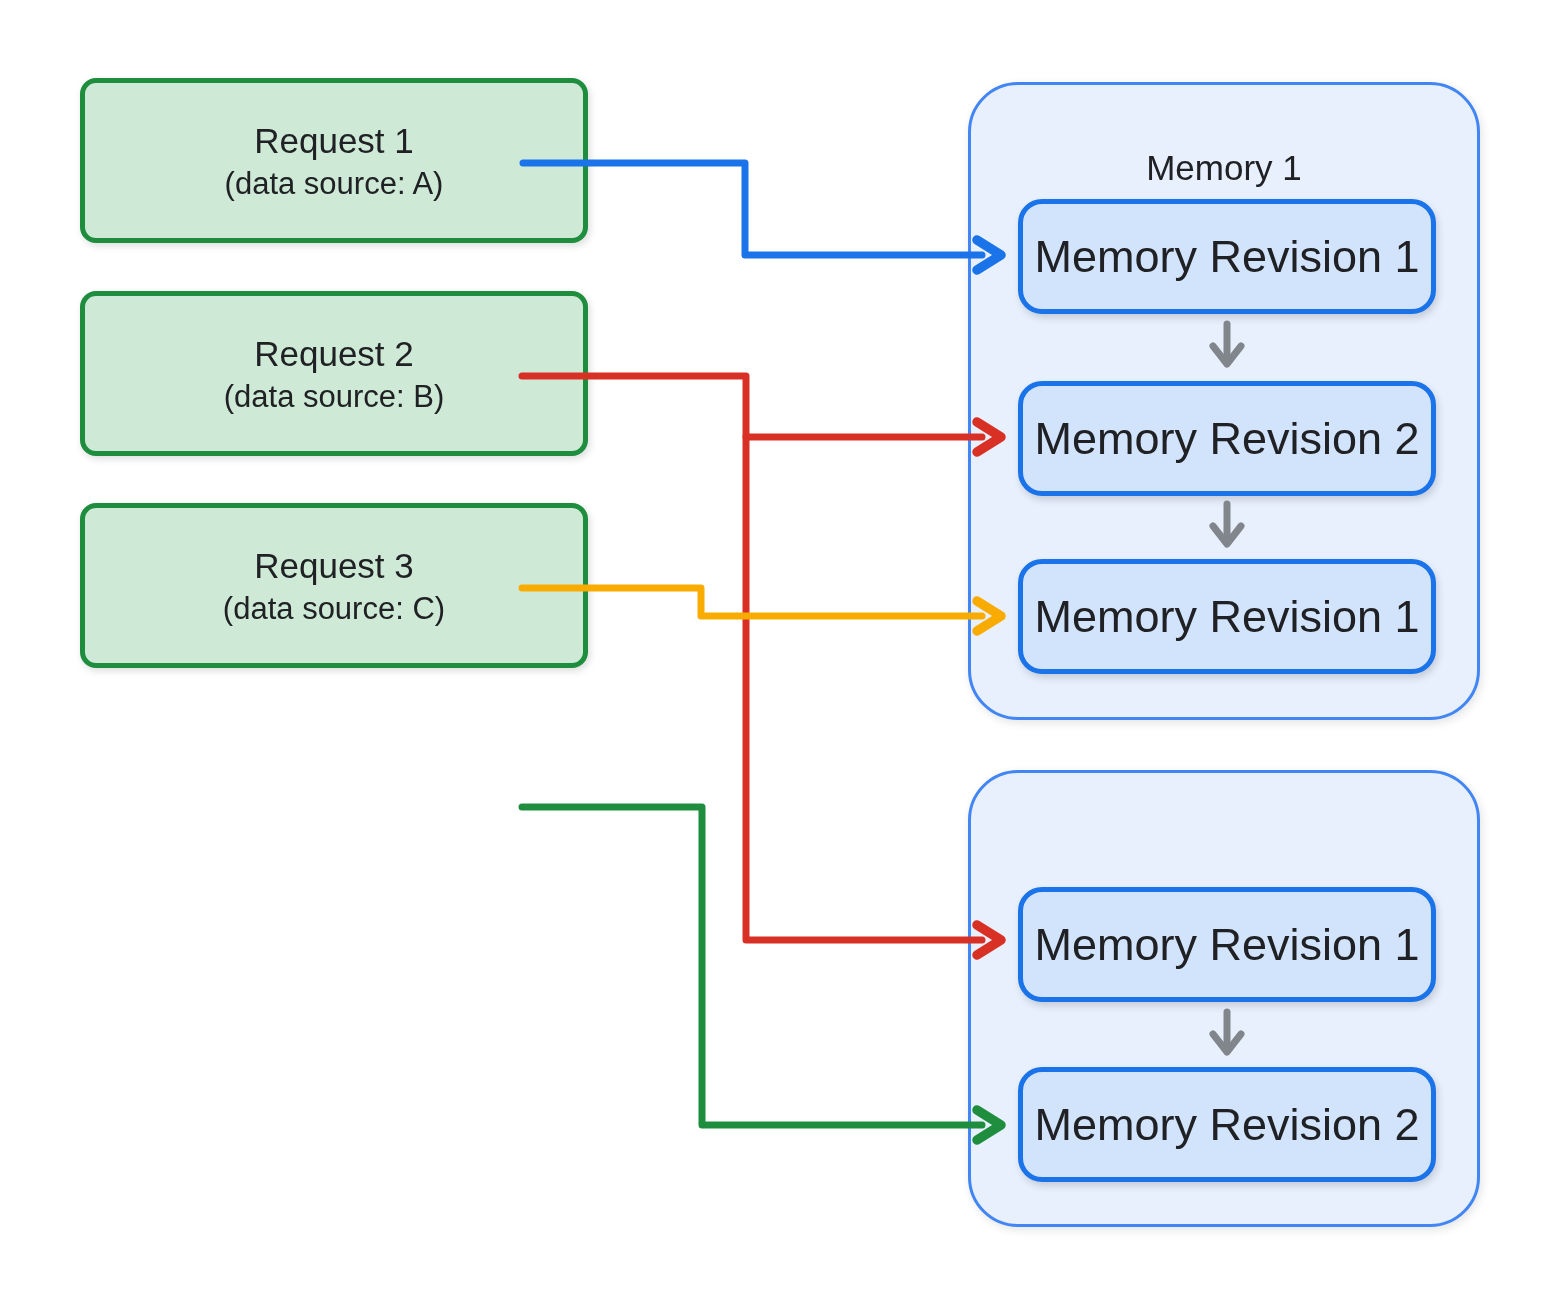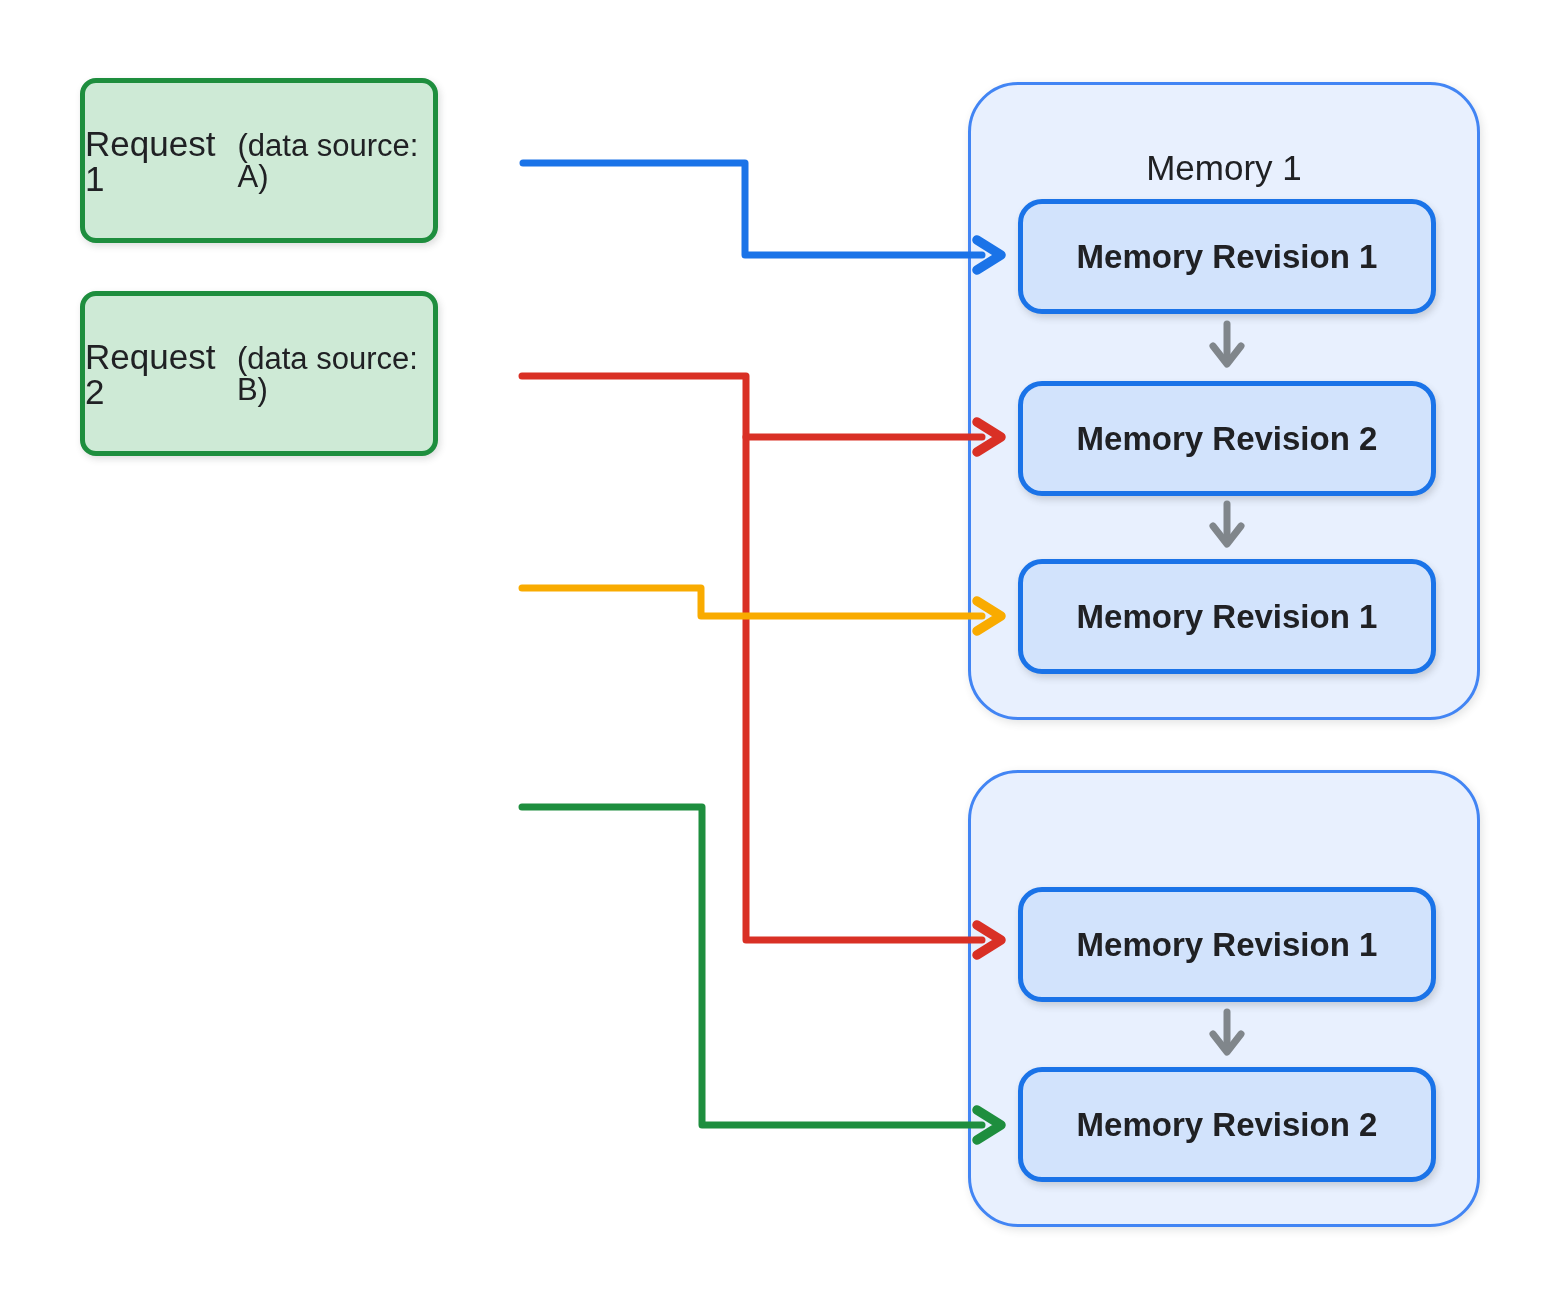"Request 1" .request { flex-direction: row -> column; width: 358px -> 508px }
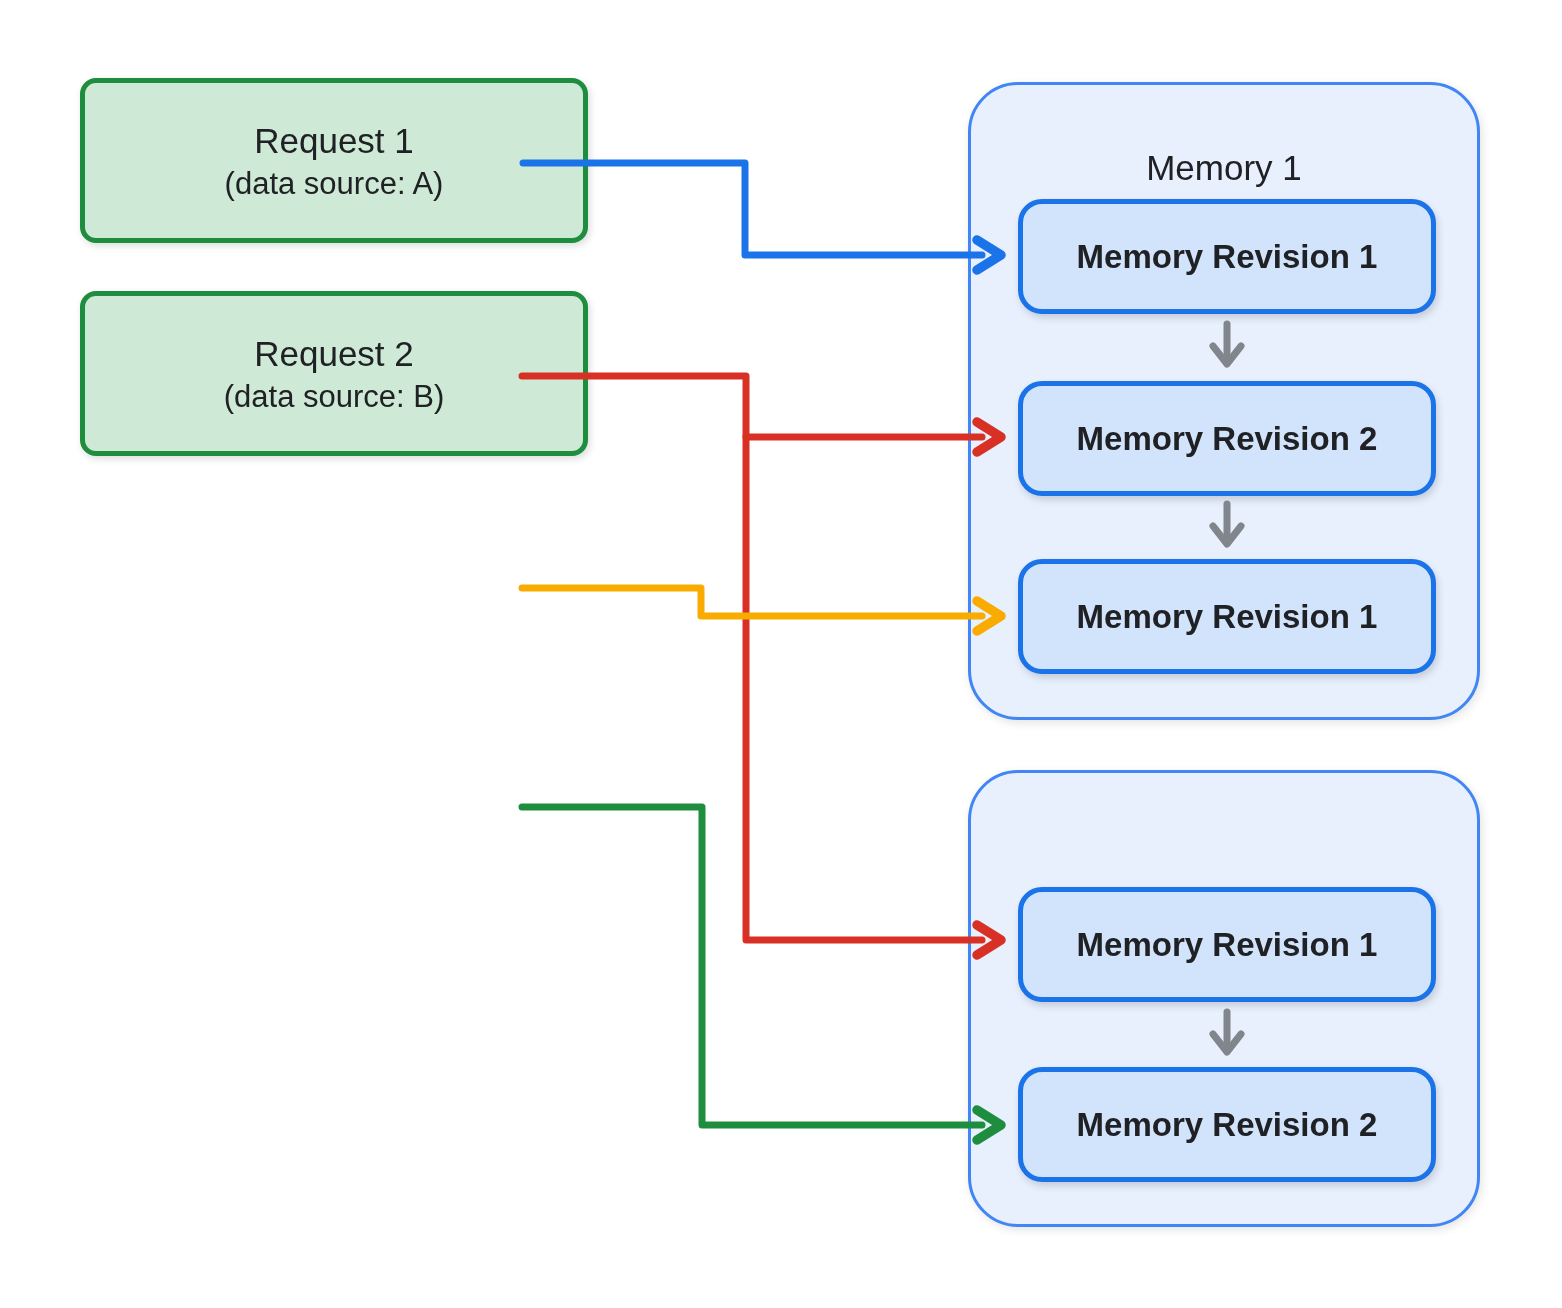"Memory Revision 1" .revision .rev-label { font-size: 33px -> 45px; font-weight: 700 -> 400 }
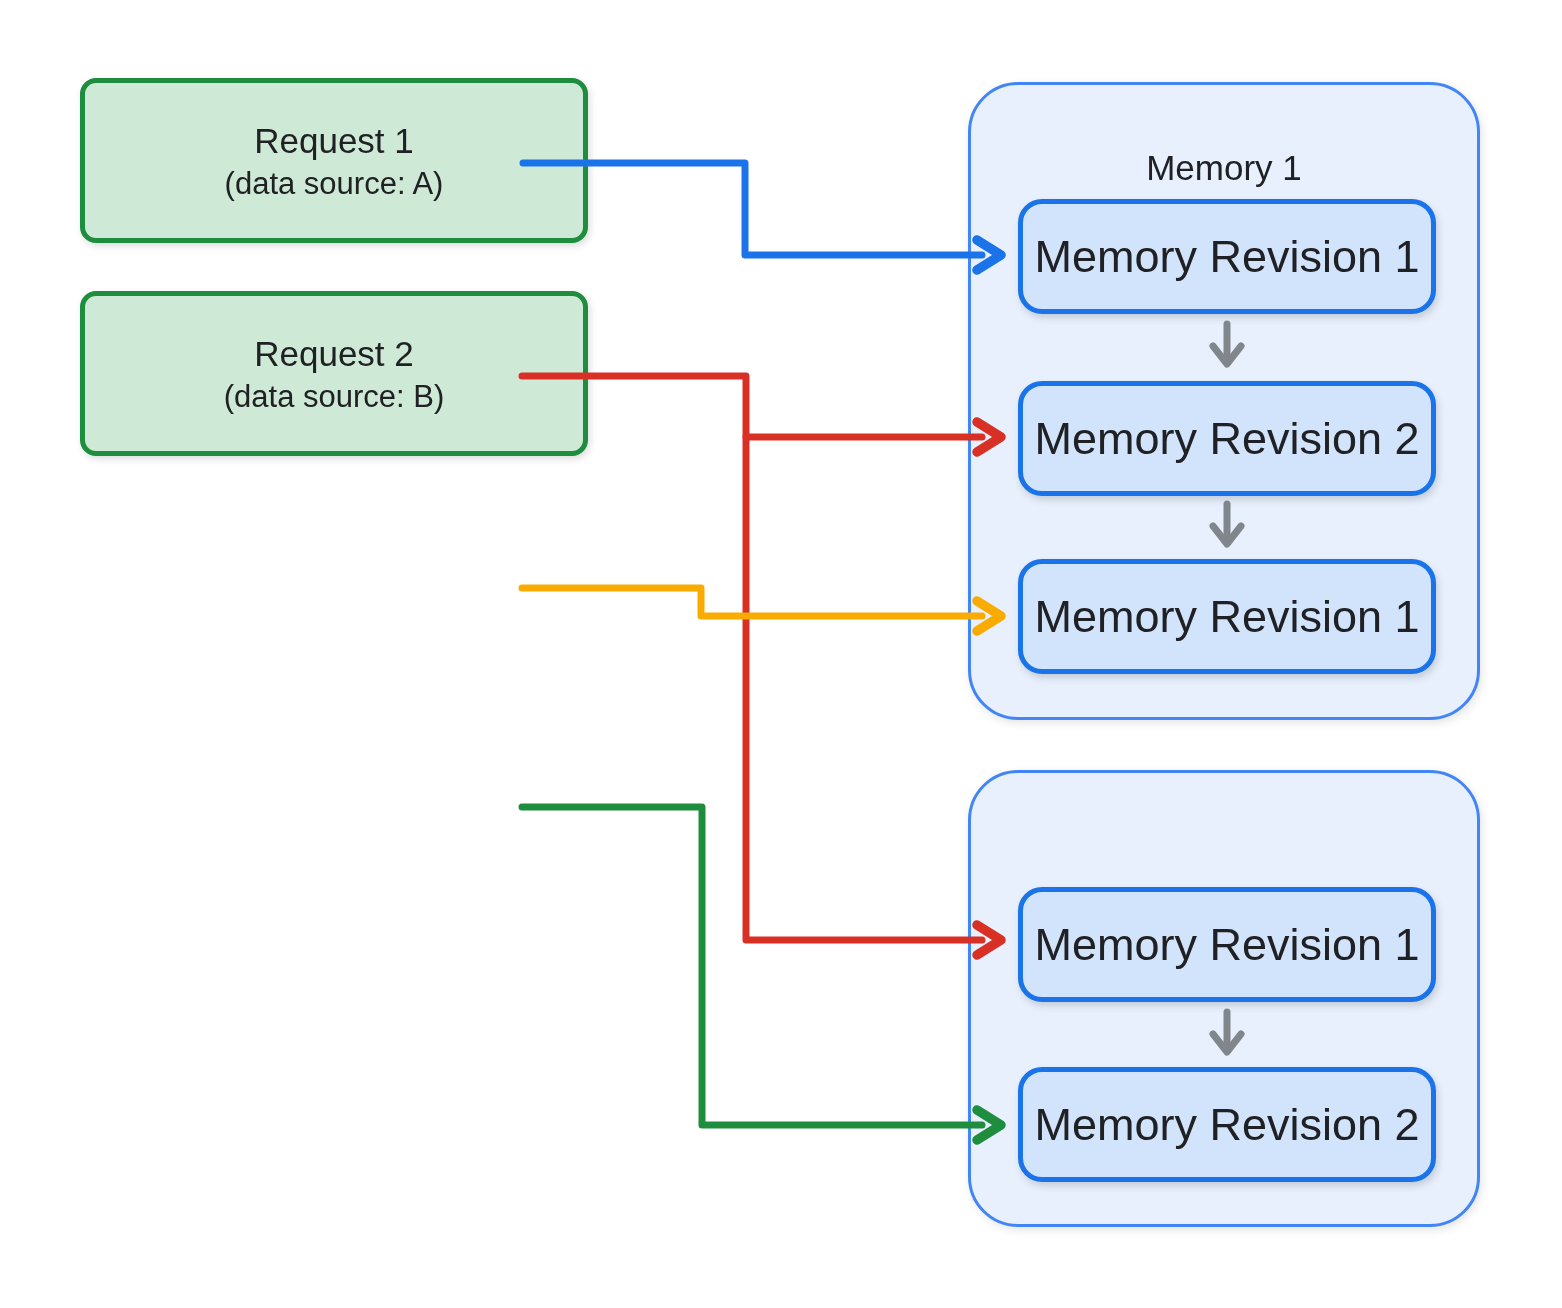"Request 3" div.request { html: none -> <div> <div>Request 3</div> <div>(data source: C)</div> </div> }
